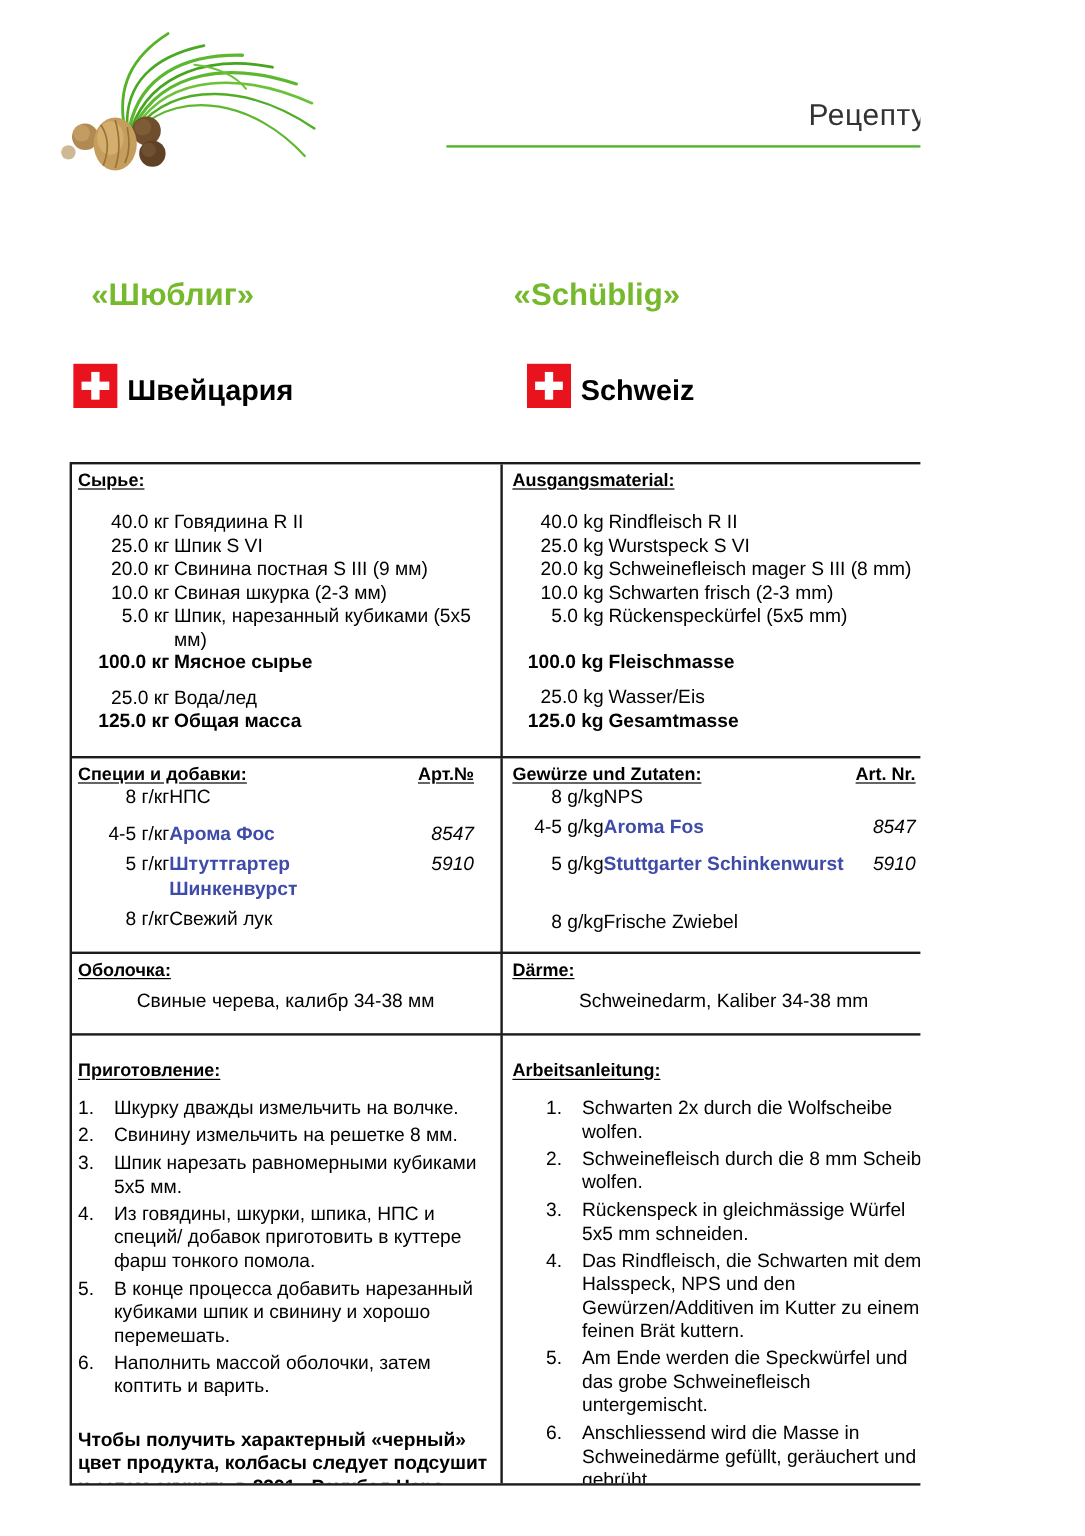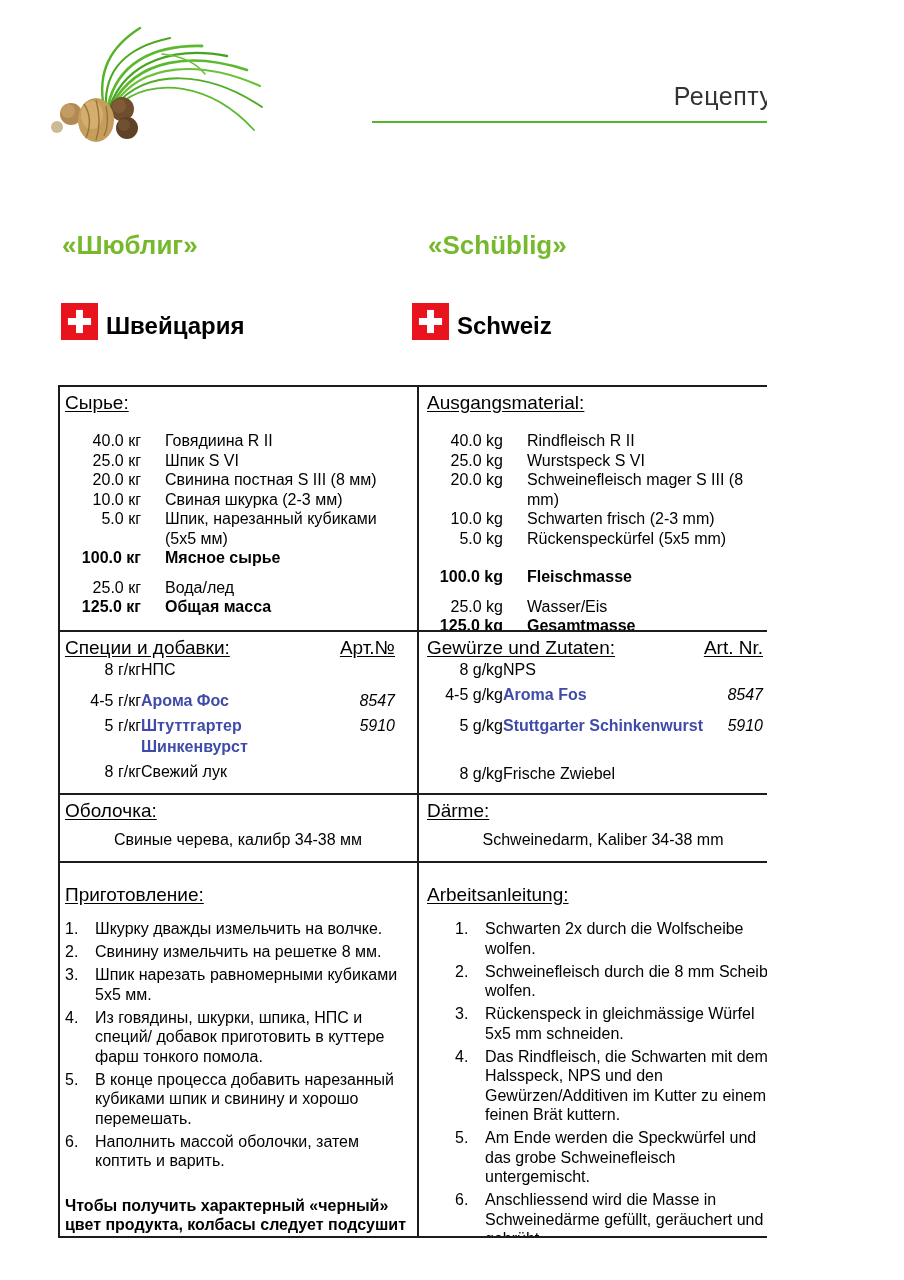"«Шюблиг»" .recipe-title.ru { left: 62px -> 76px }
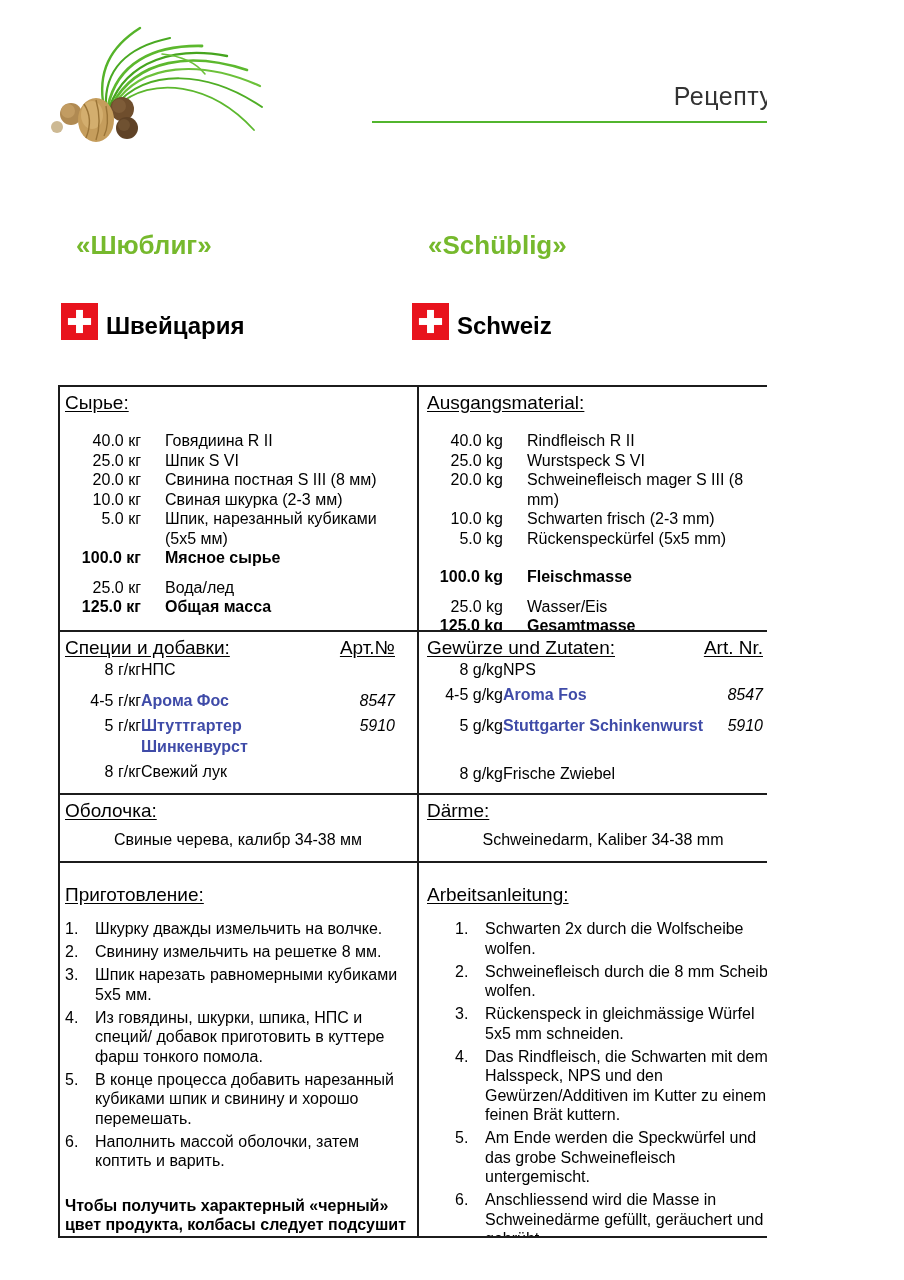"Schweiz" .country-row.de { left: 412px -> 439px }
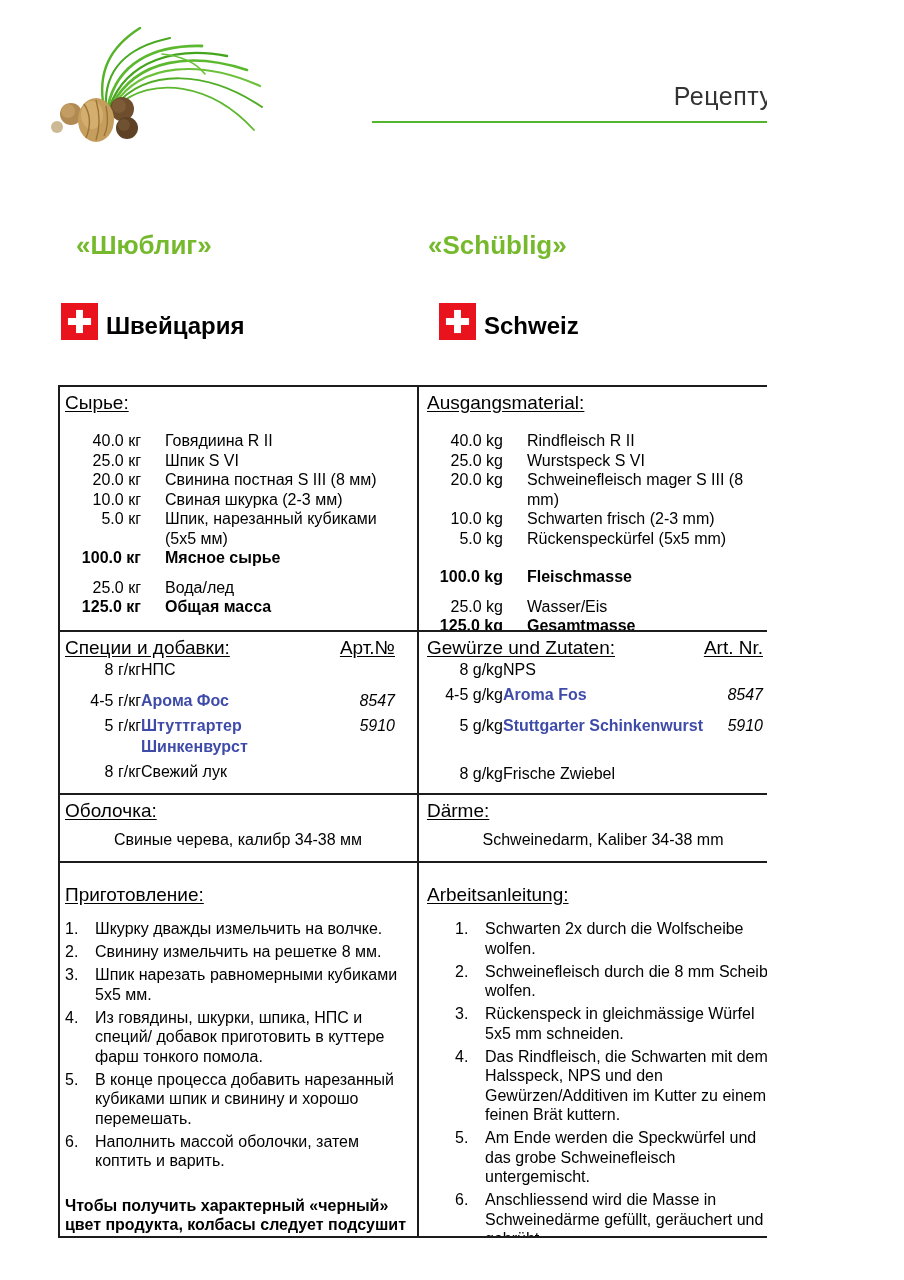"Сырье:" .sec-heading { font-size: 19px -> 15px; font-weight: normal -> bold }
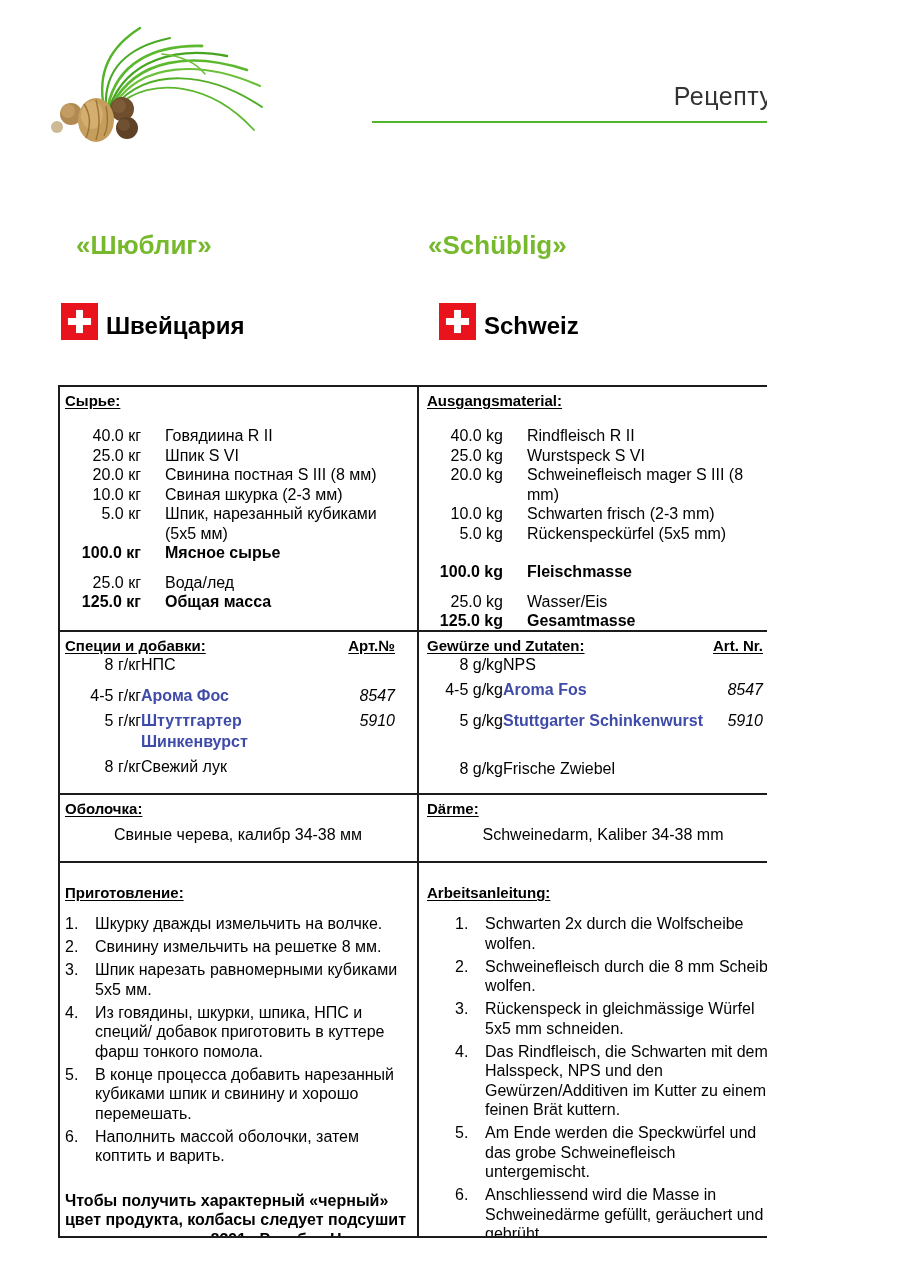"40.0 кг" .ing-row { column-gap: 24px -> 4px }
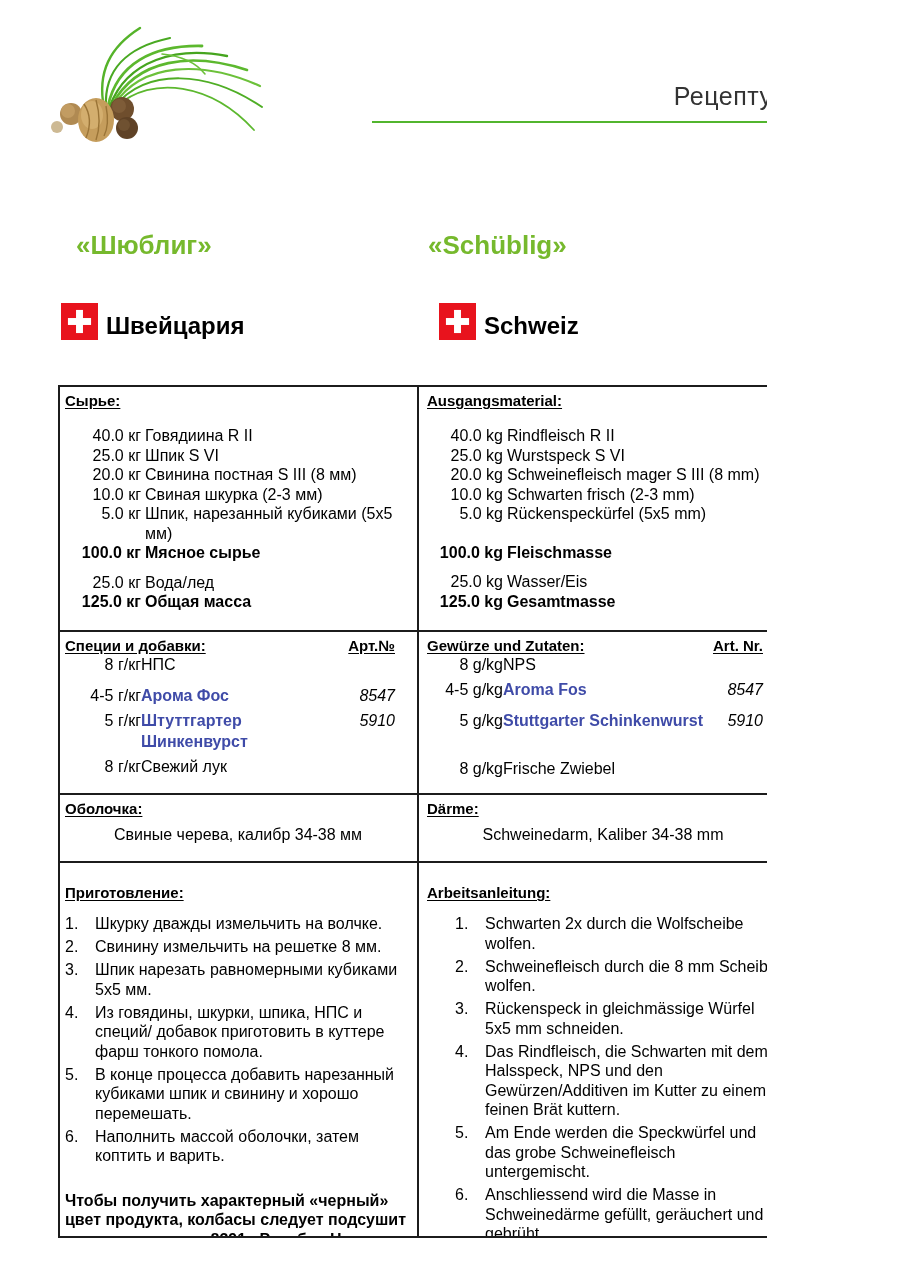"Свинина постная S III (8" span.ing-name { text: 8 -> 9 }
